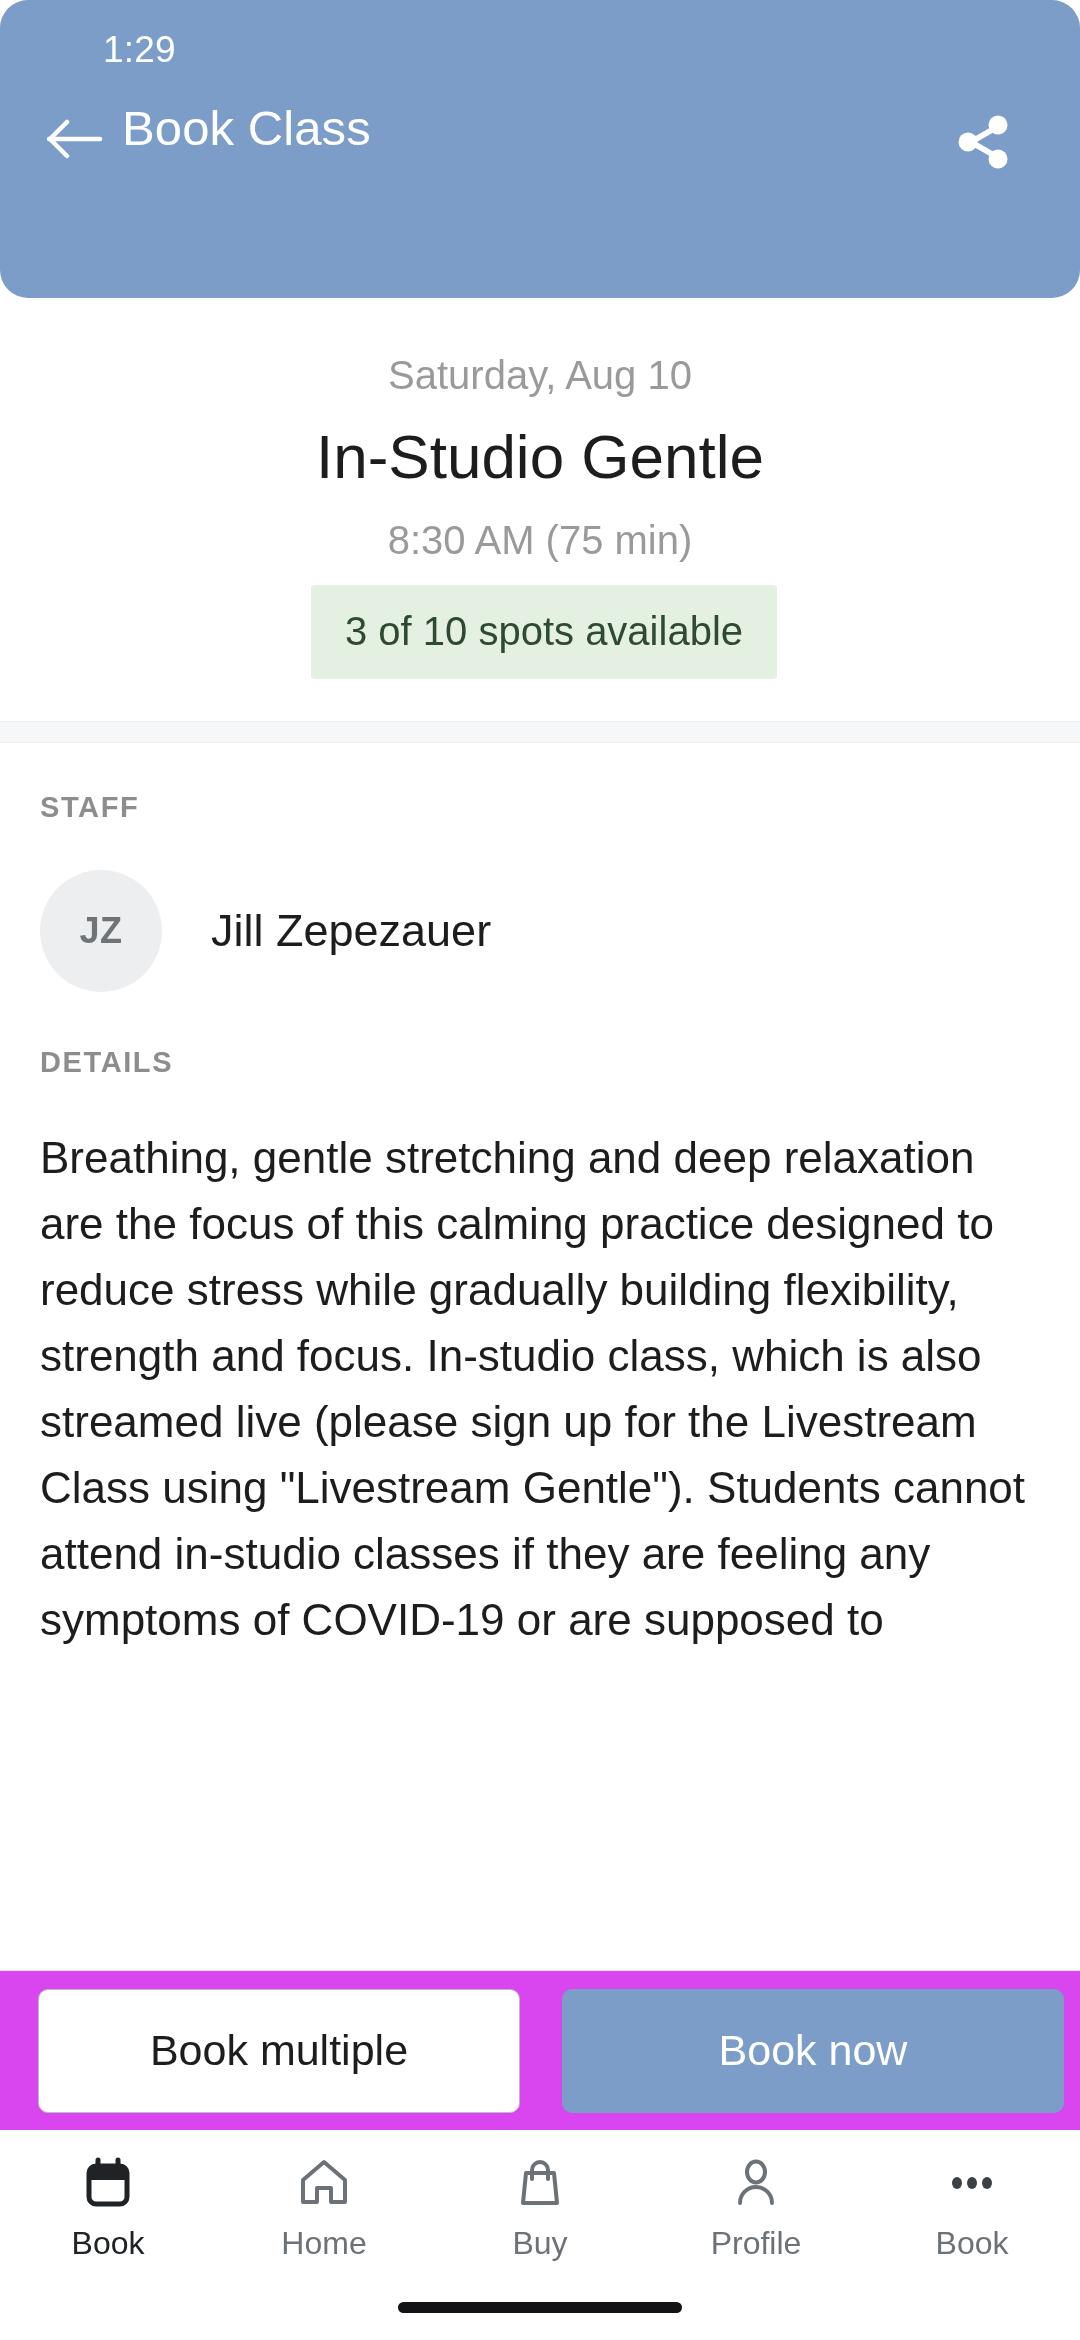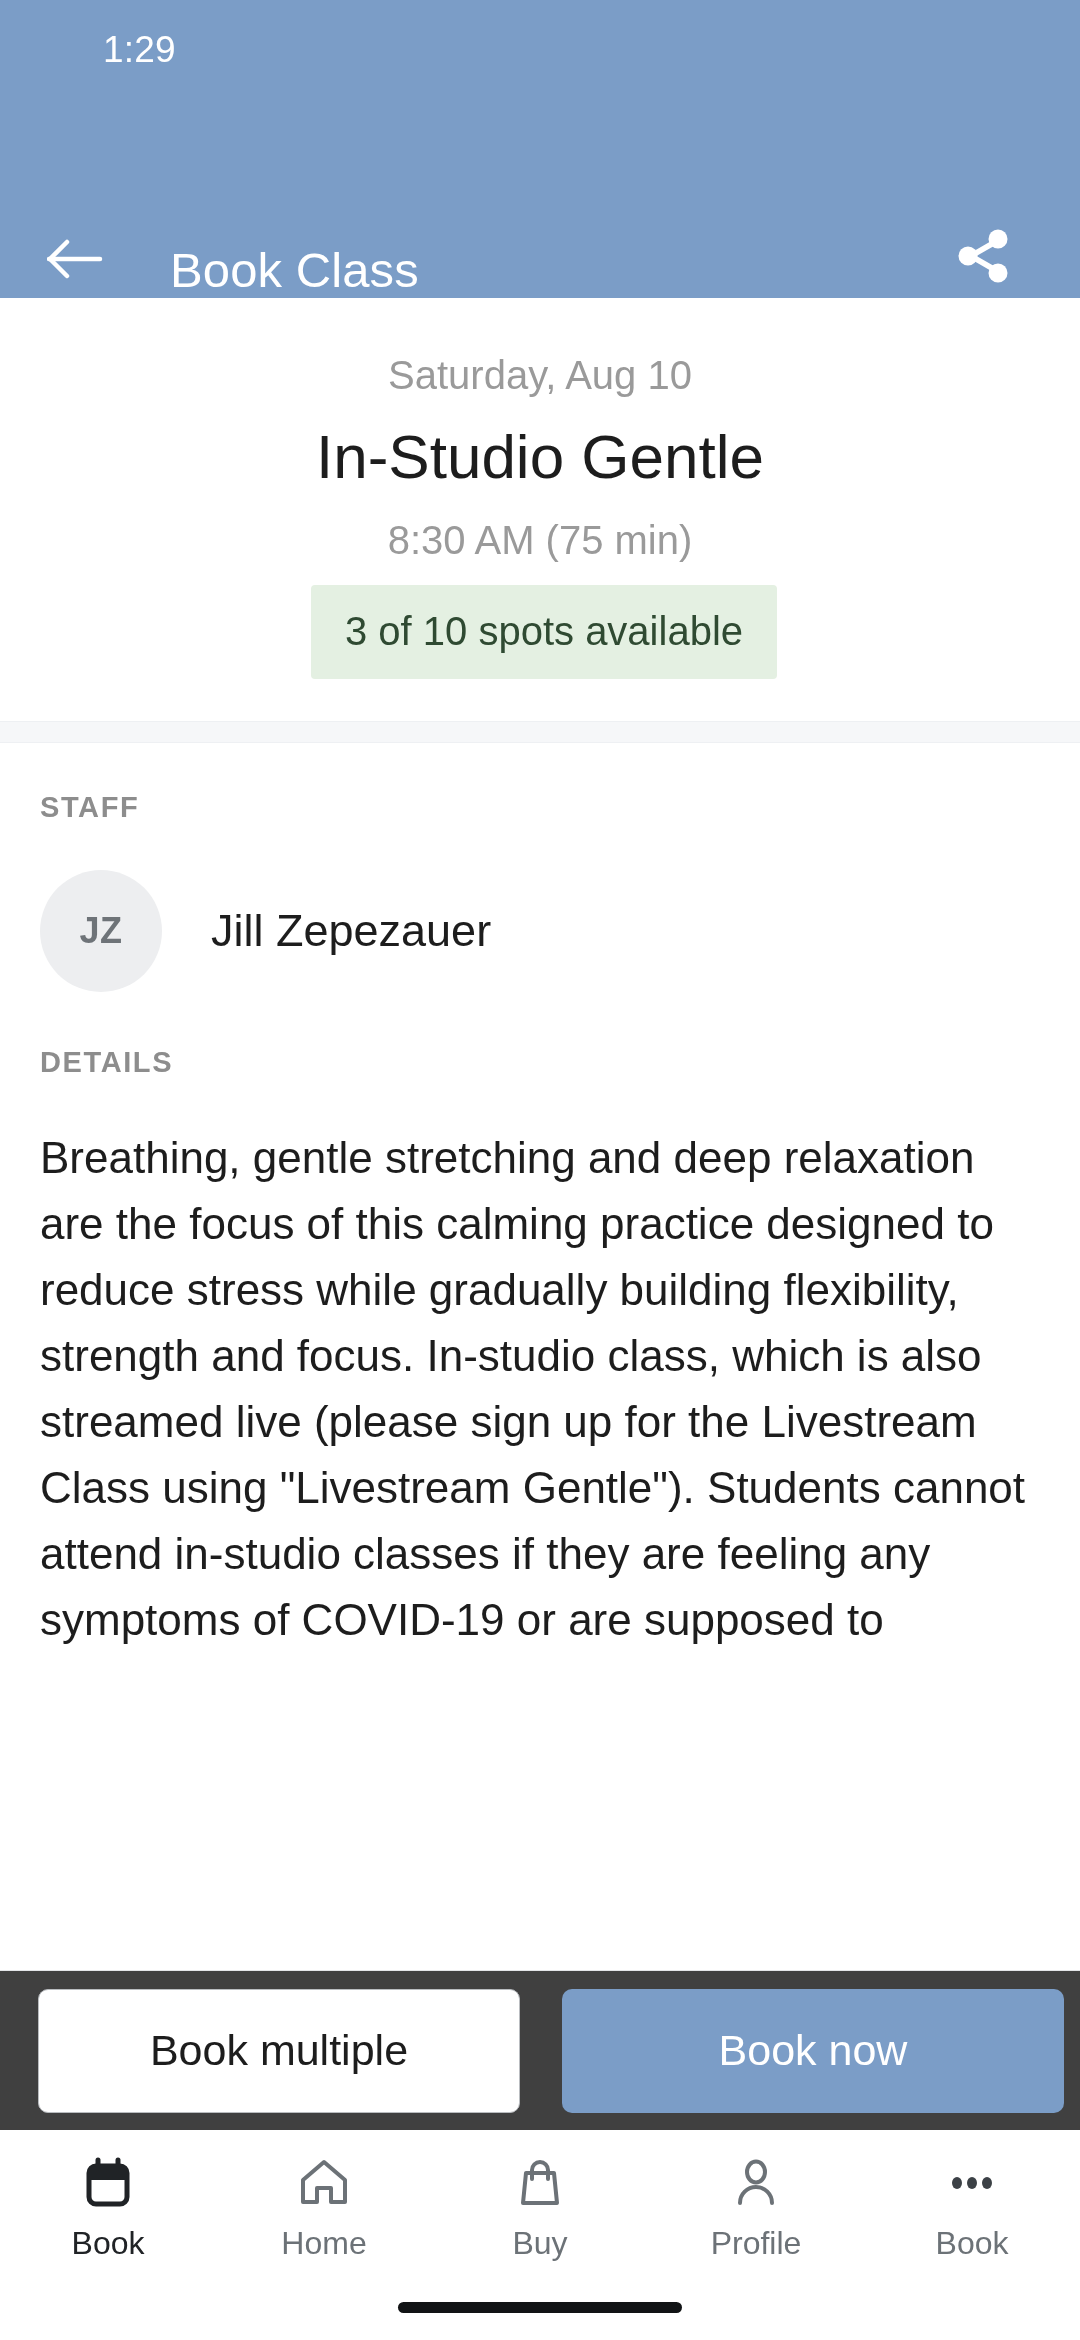"1:29" .appbar { border-radius: none -> 28px }
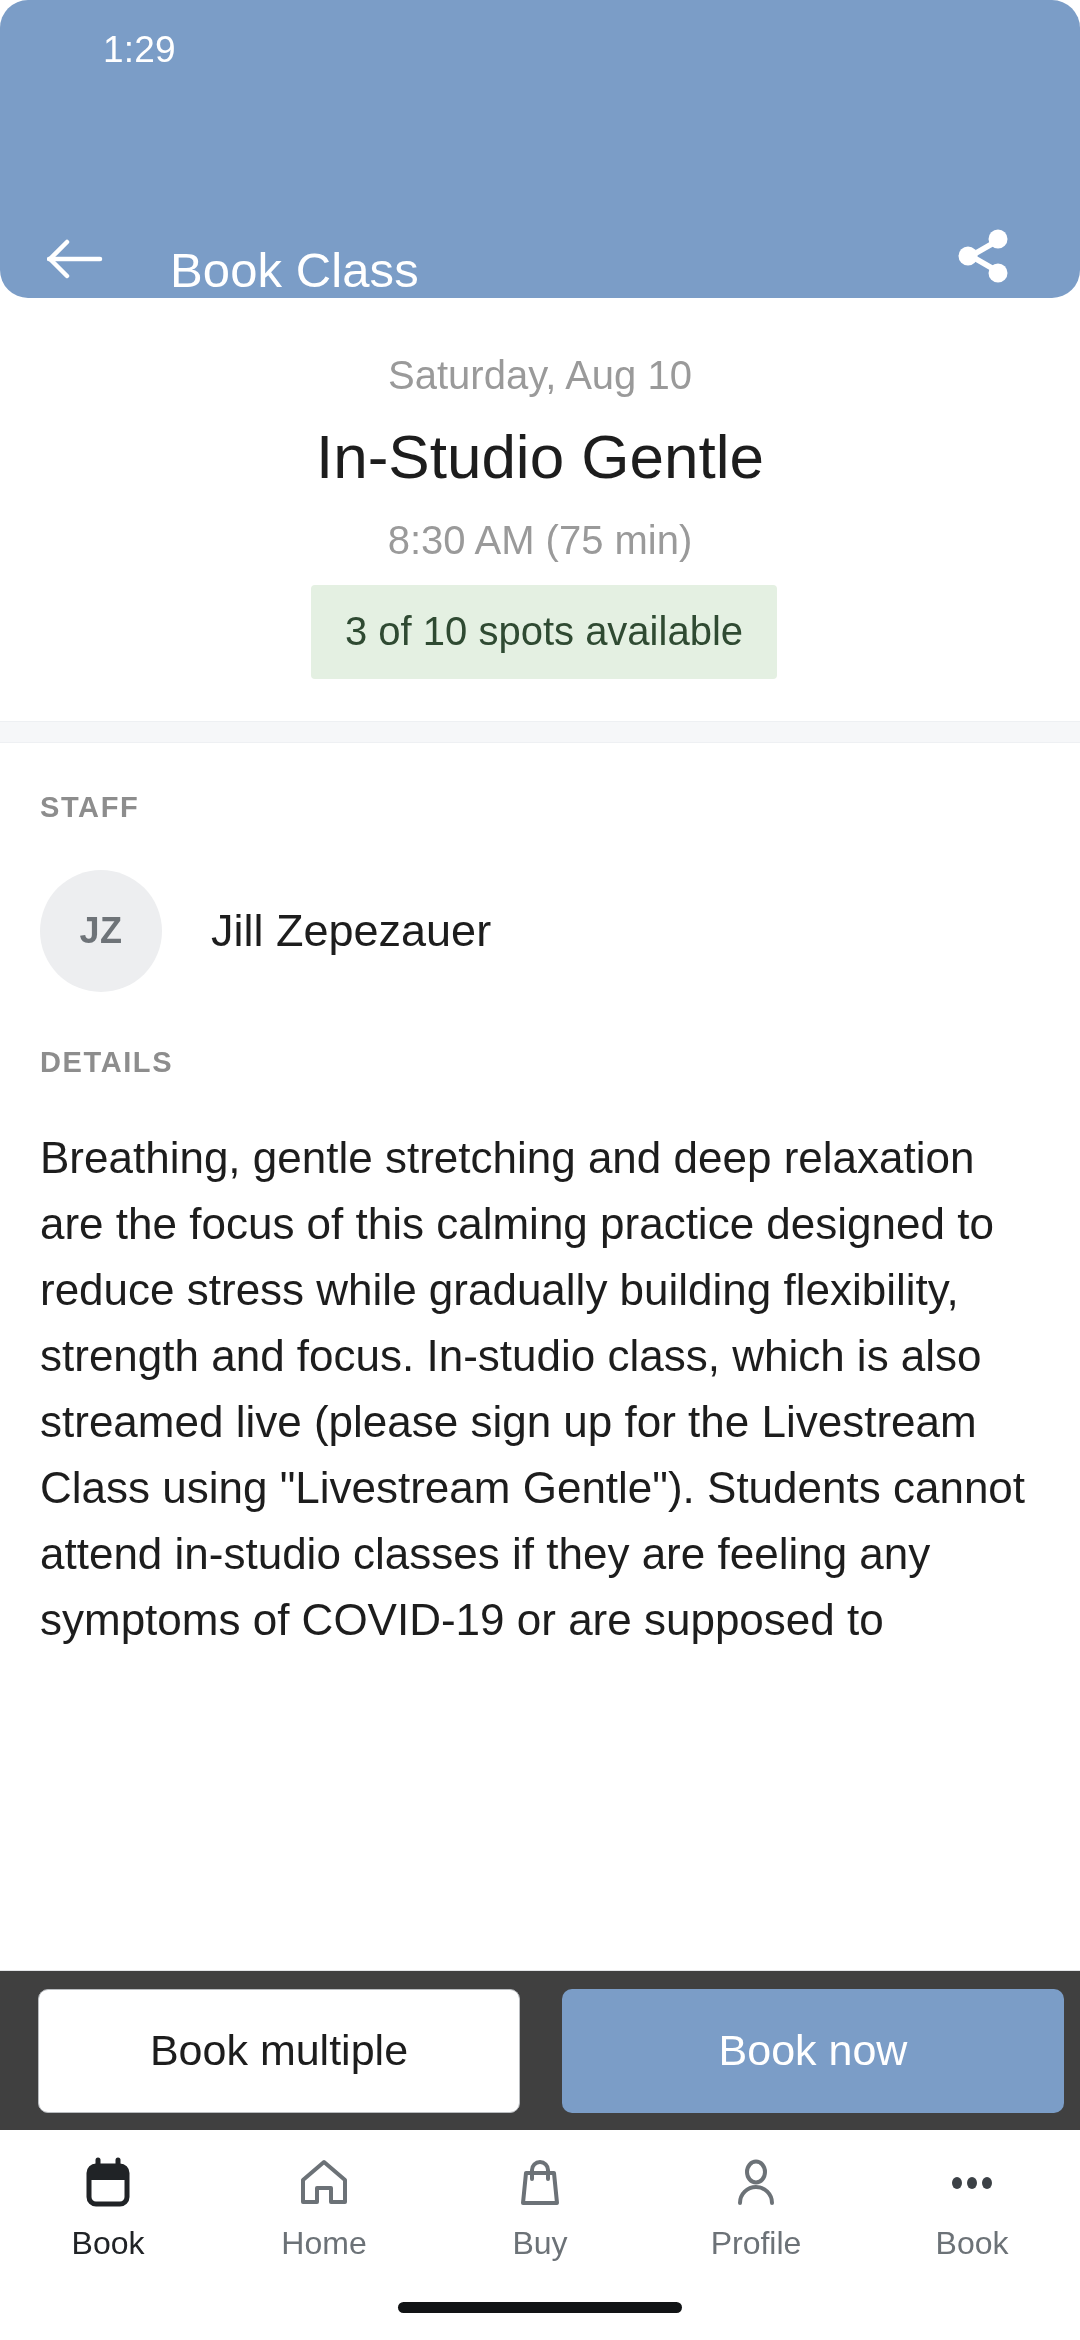"Book Class" .appbar-row { align-items: flex-end -> flex-start; gap: 48px -> none }
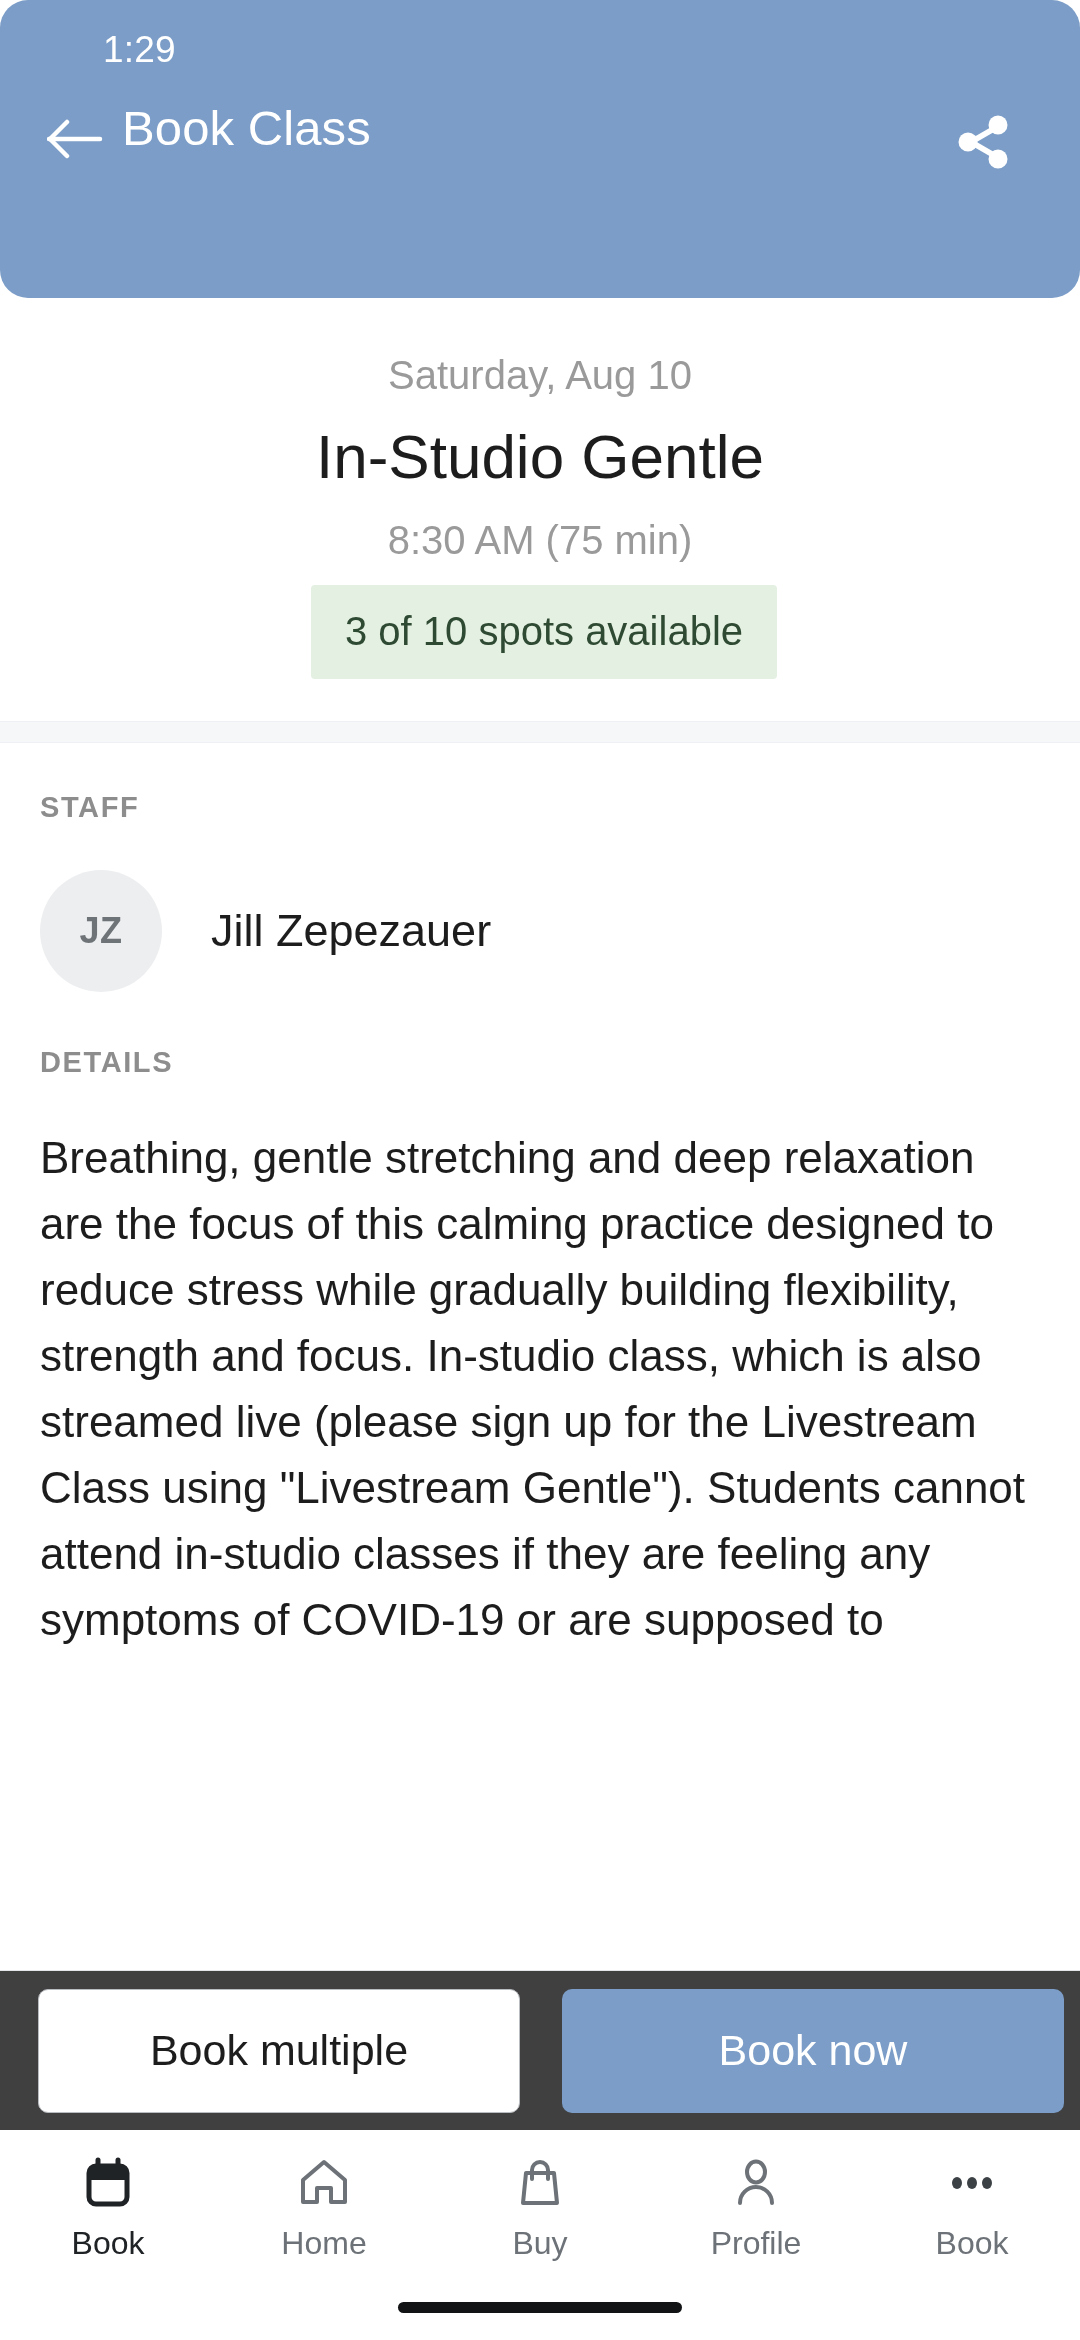"Book multiple" .action-bar { background: #404040 -> #d946ef }
